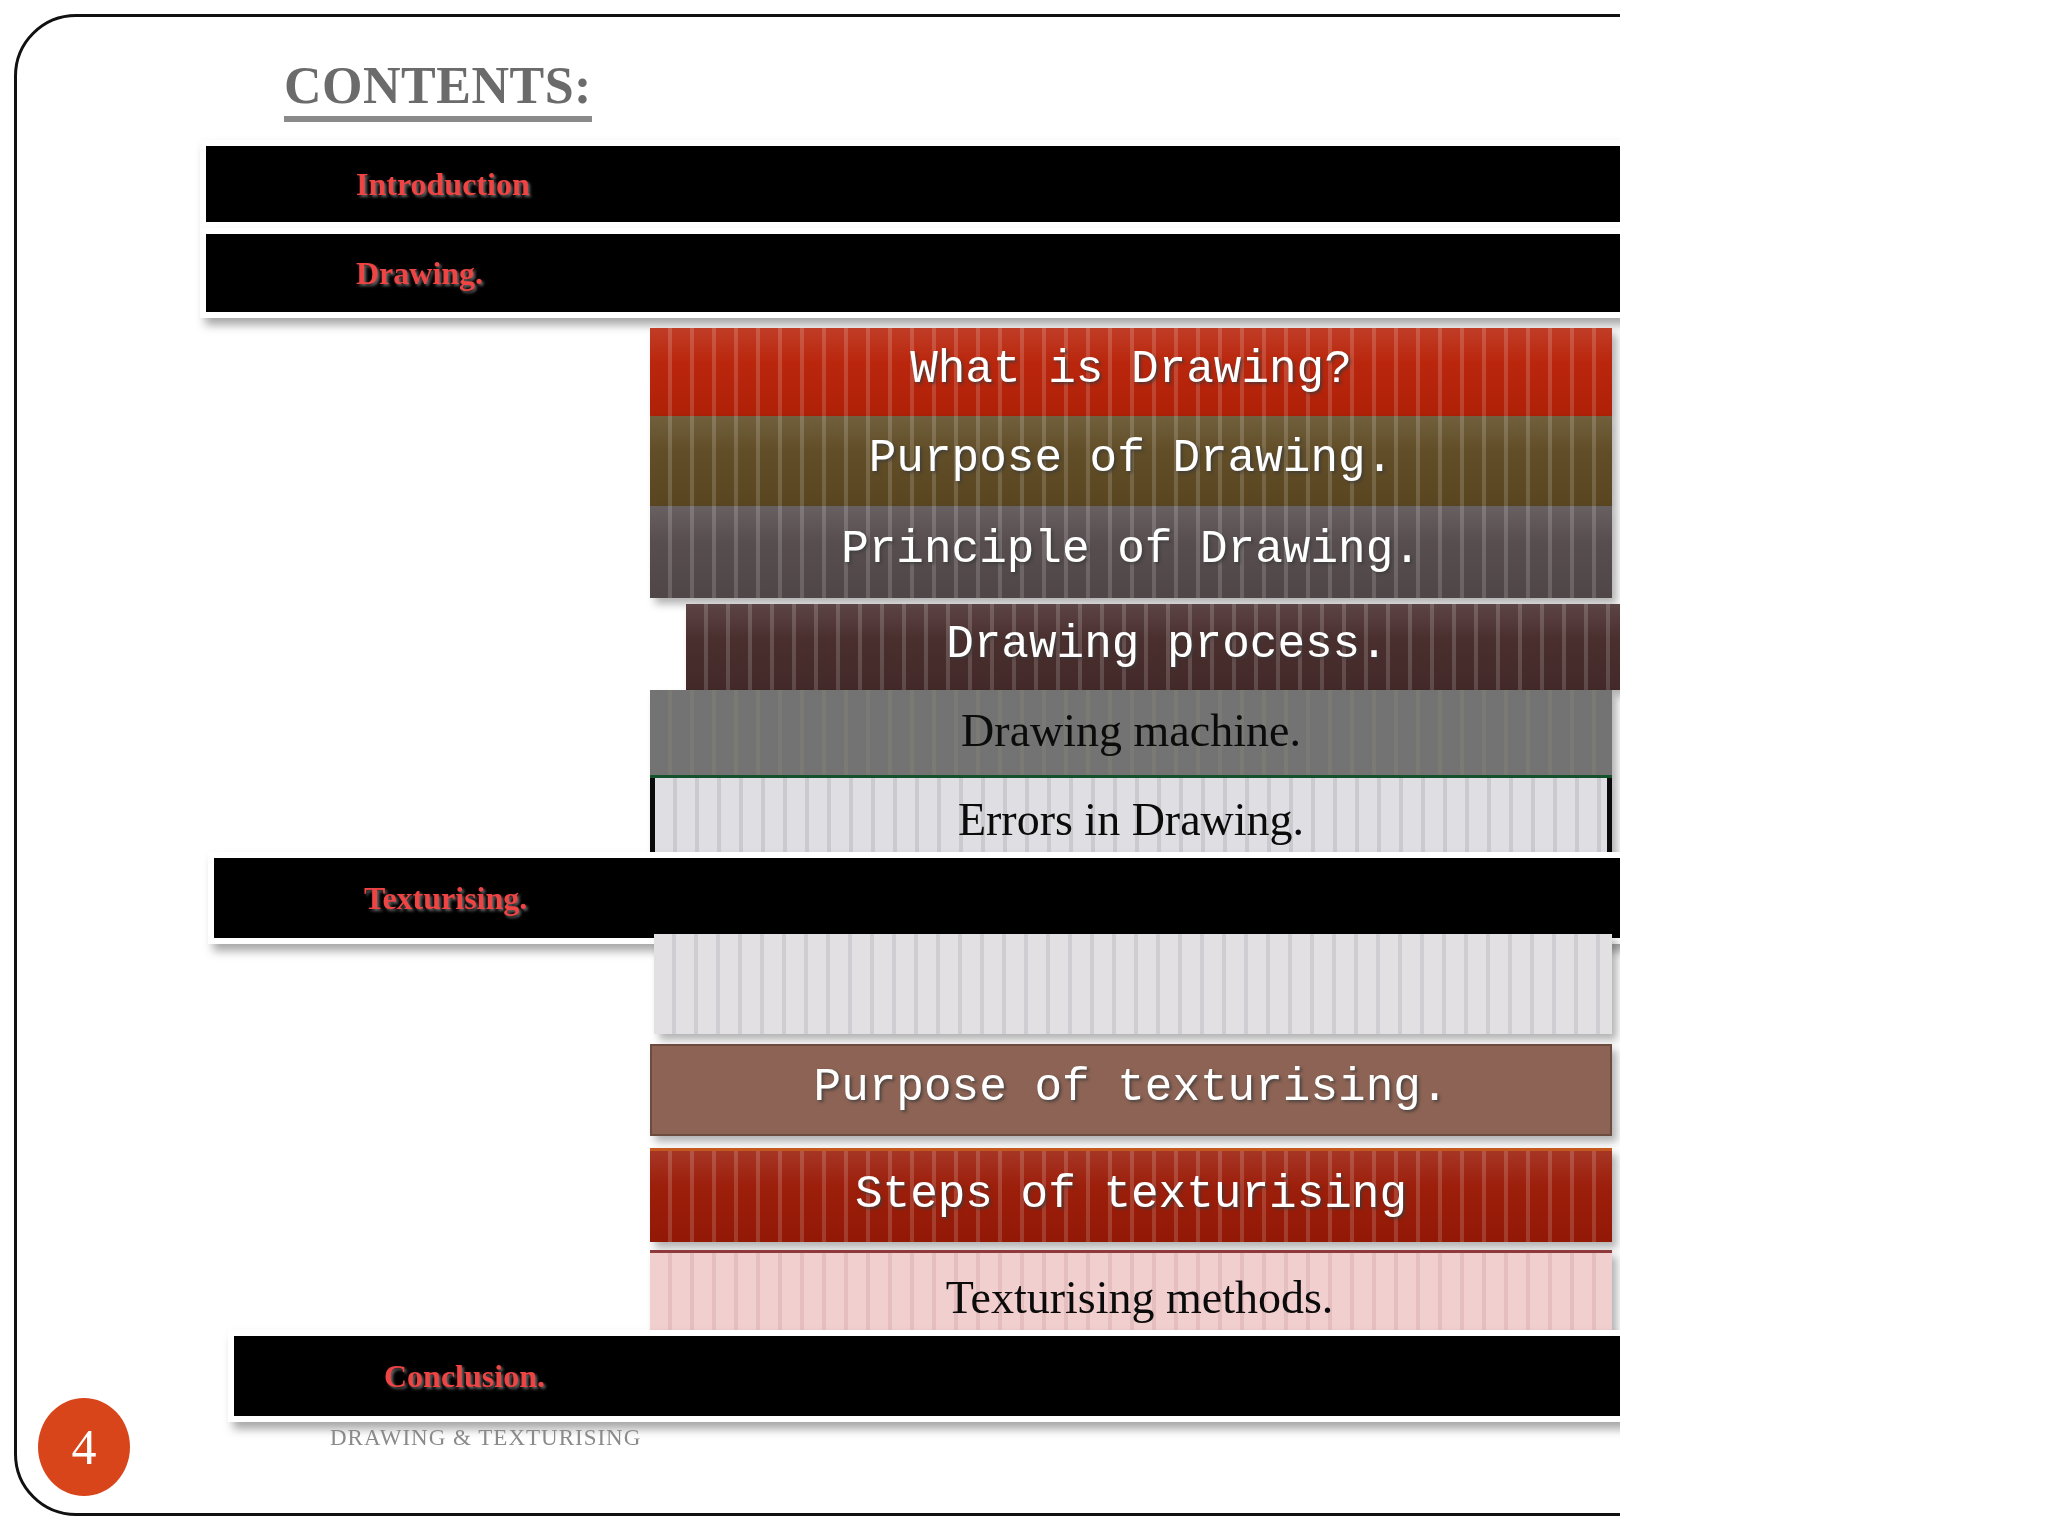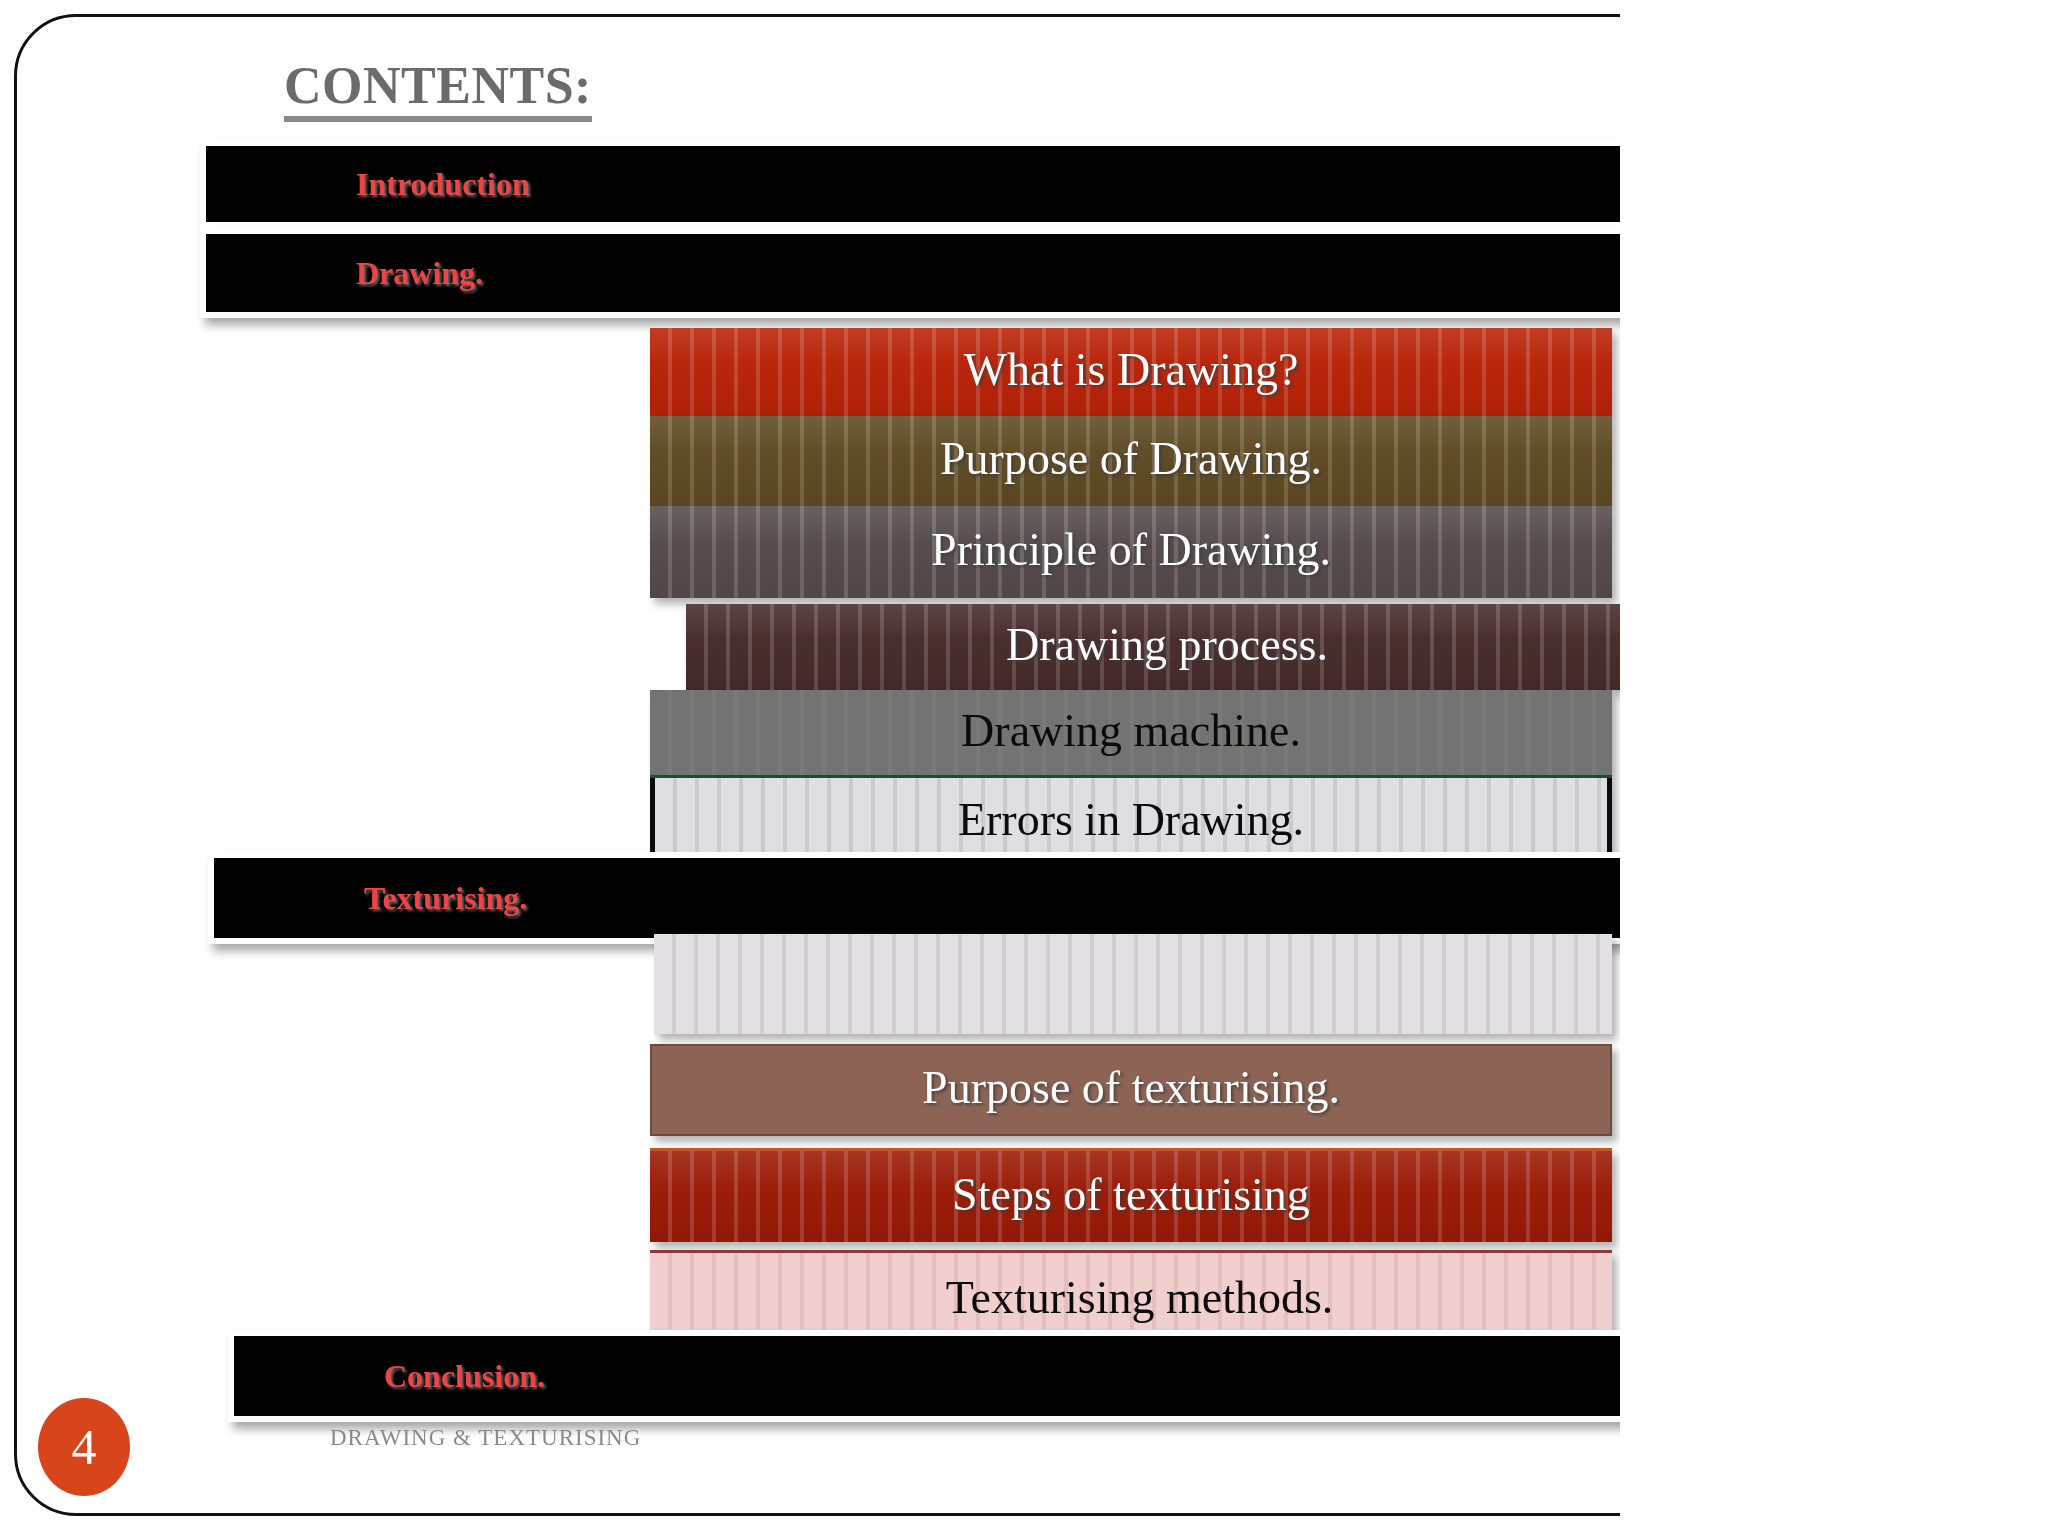"What is Drawing?" .light-text { font-family: none -> Liberation Mono, monospace }
